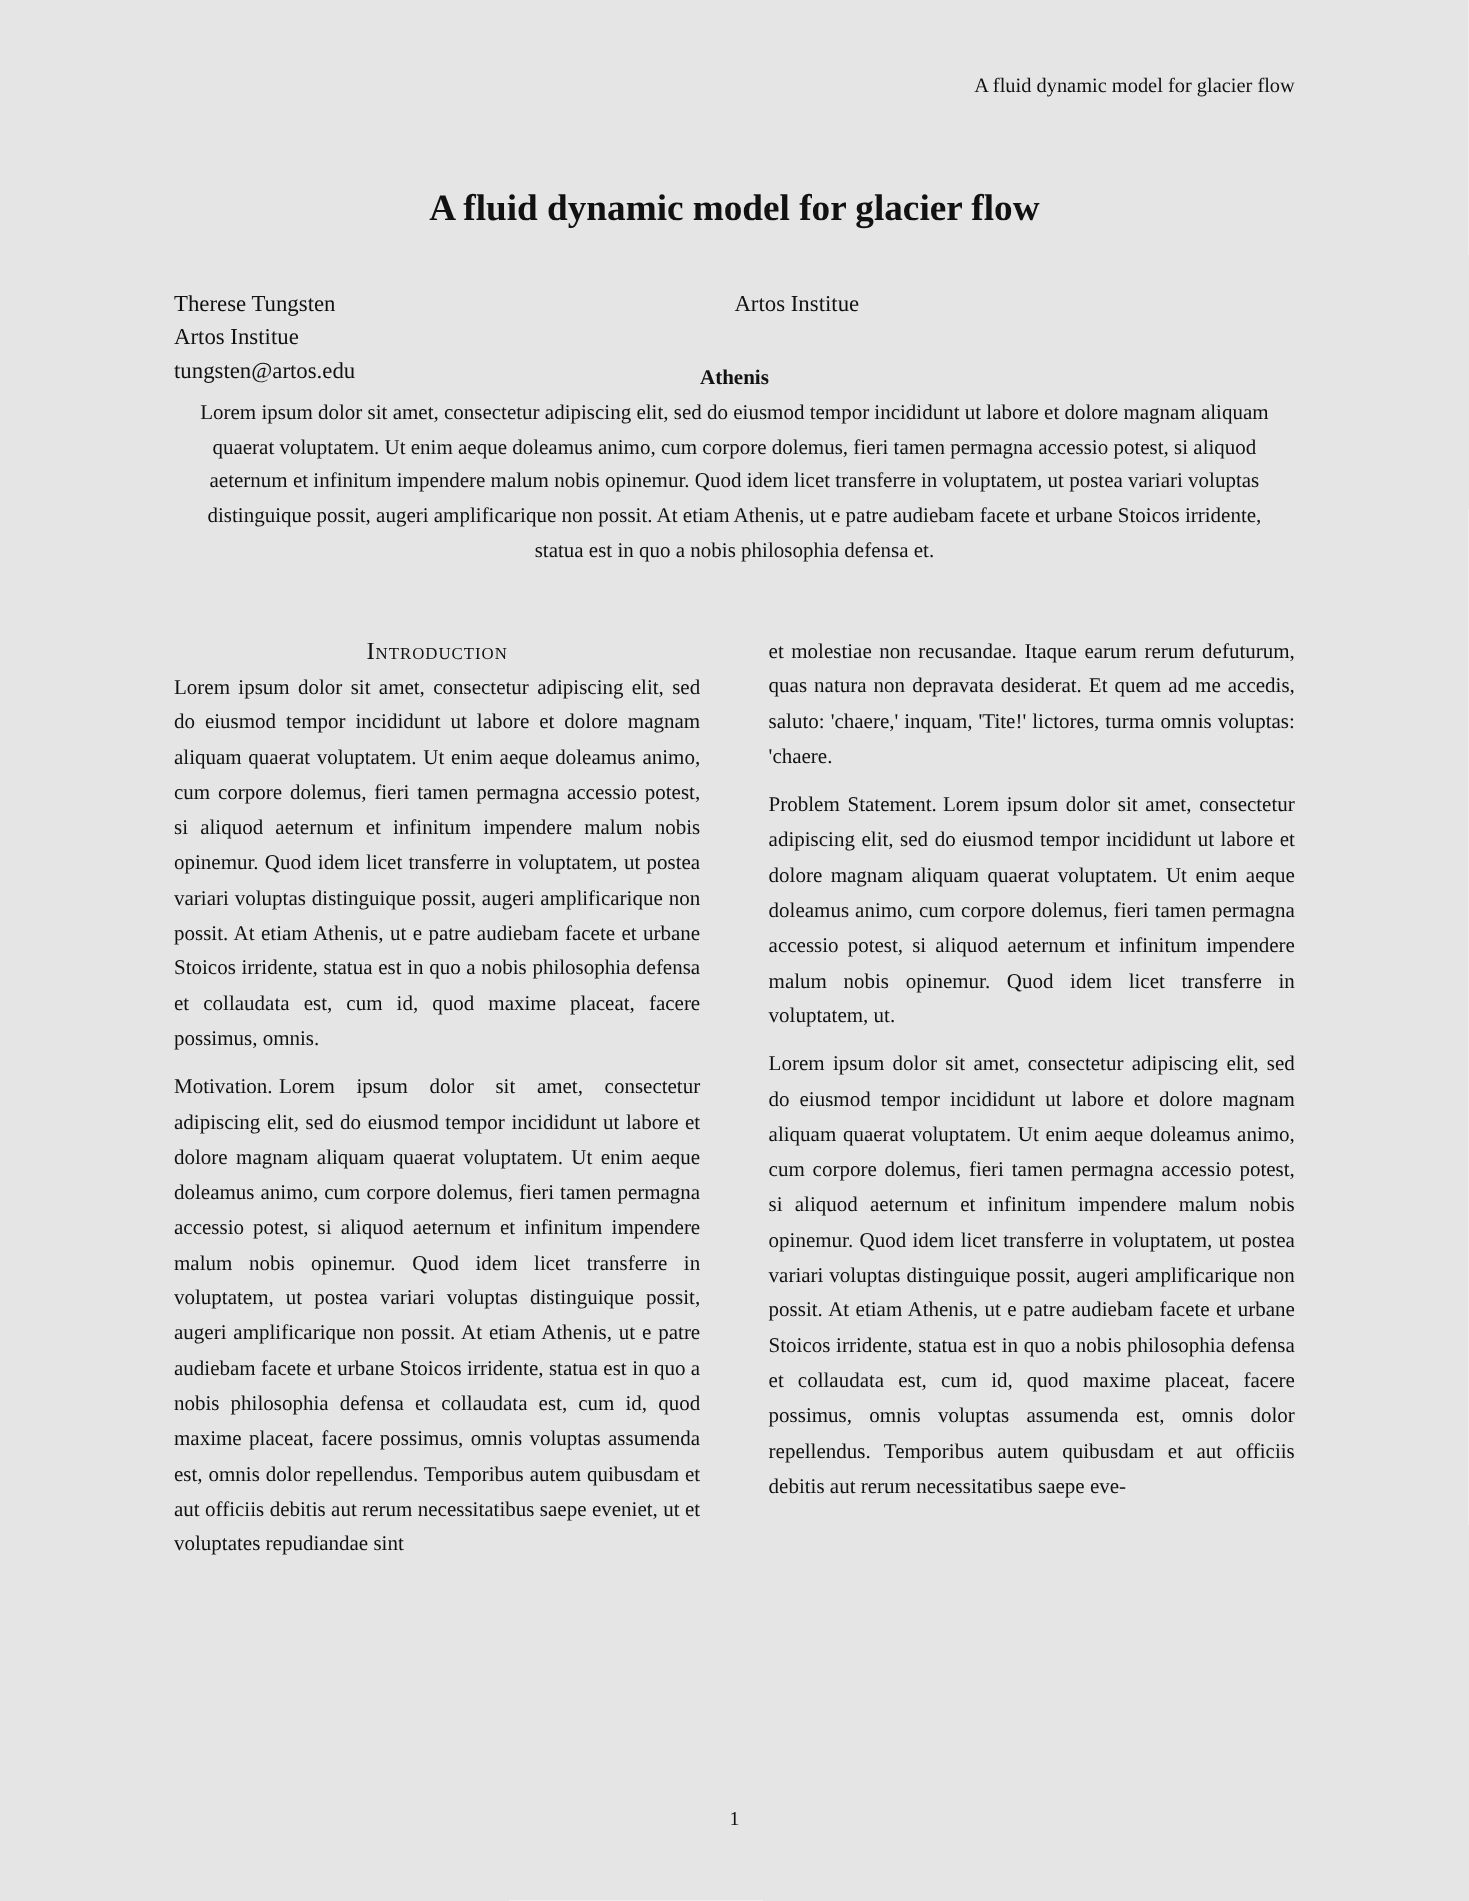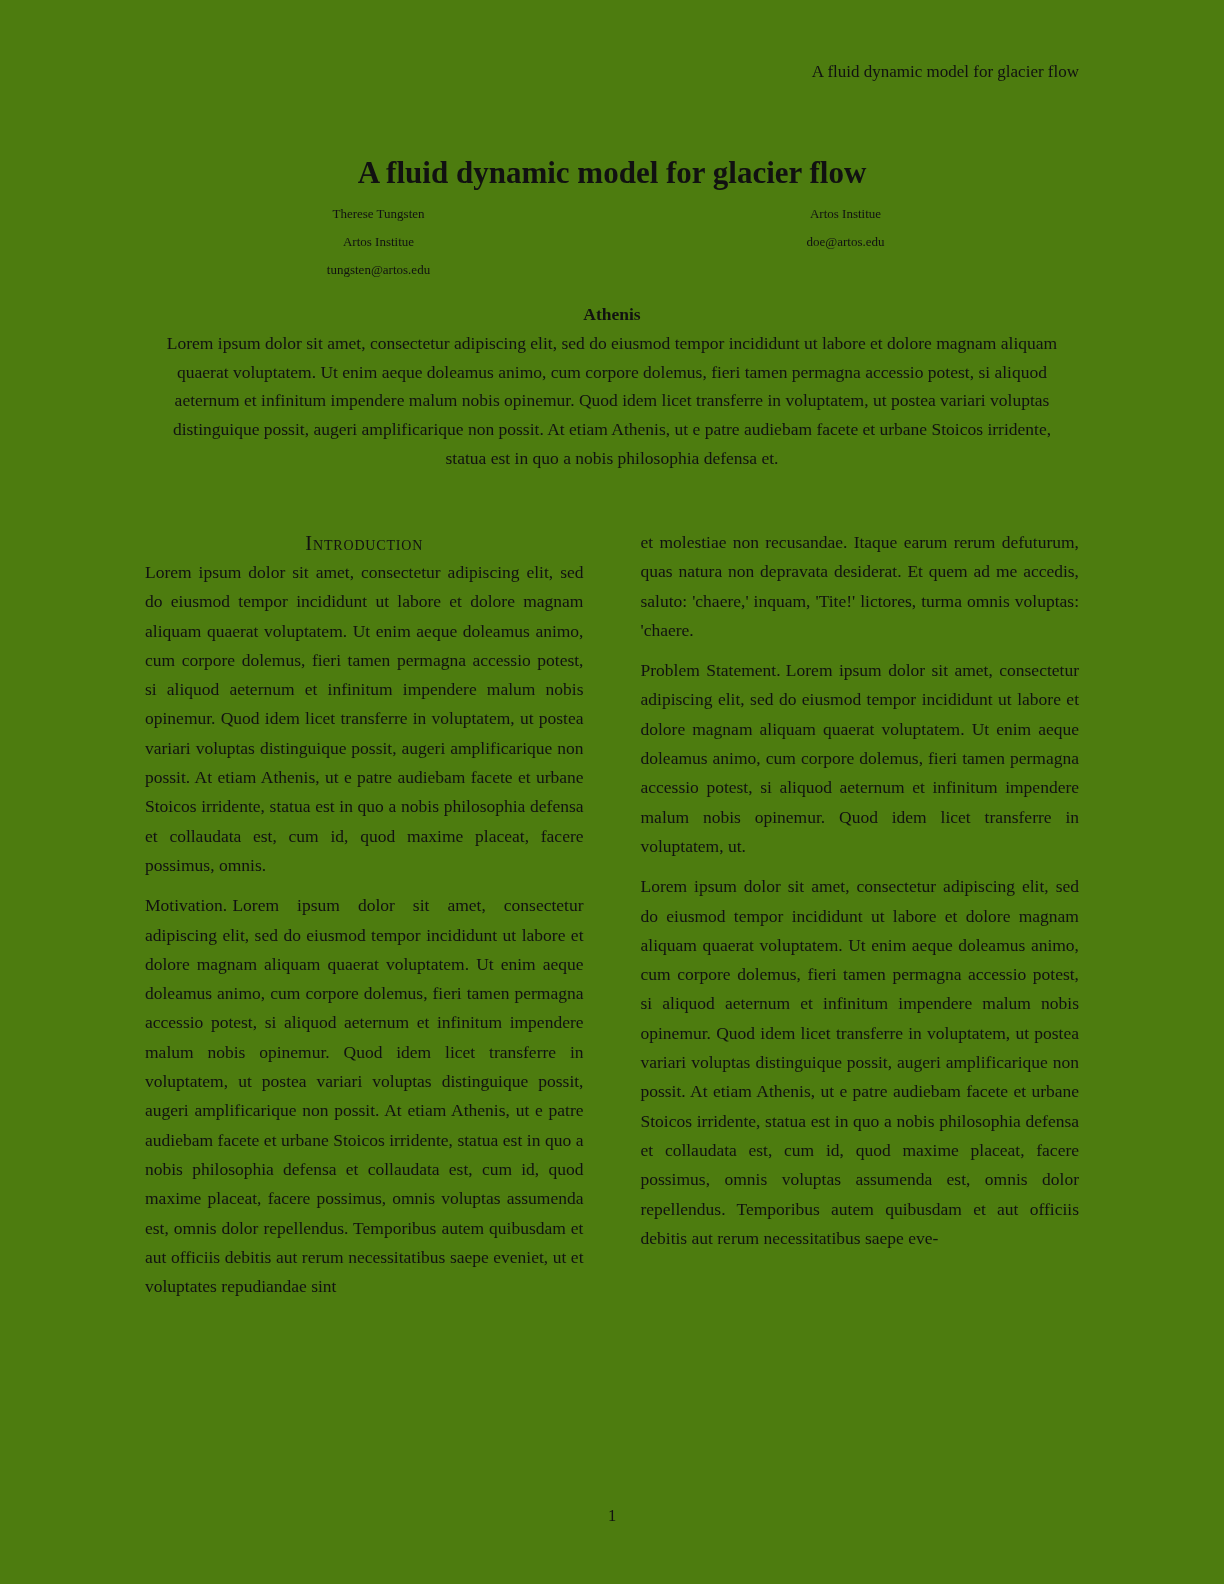"A fluid dynamic model for" .page { background: #4d7c0f -> #e5e5e5 }
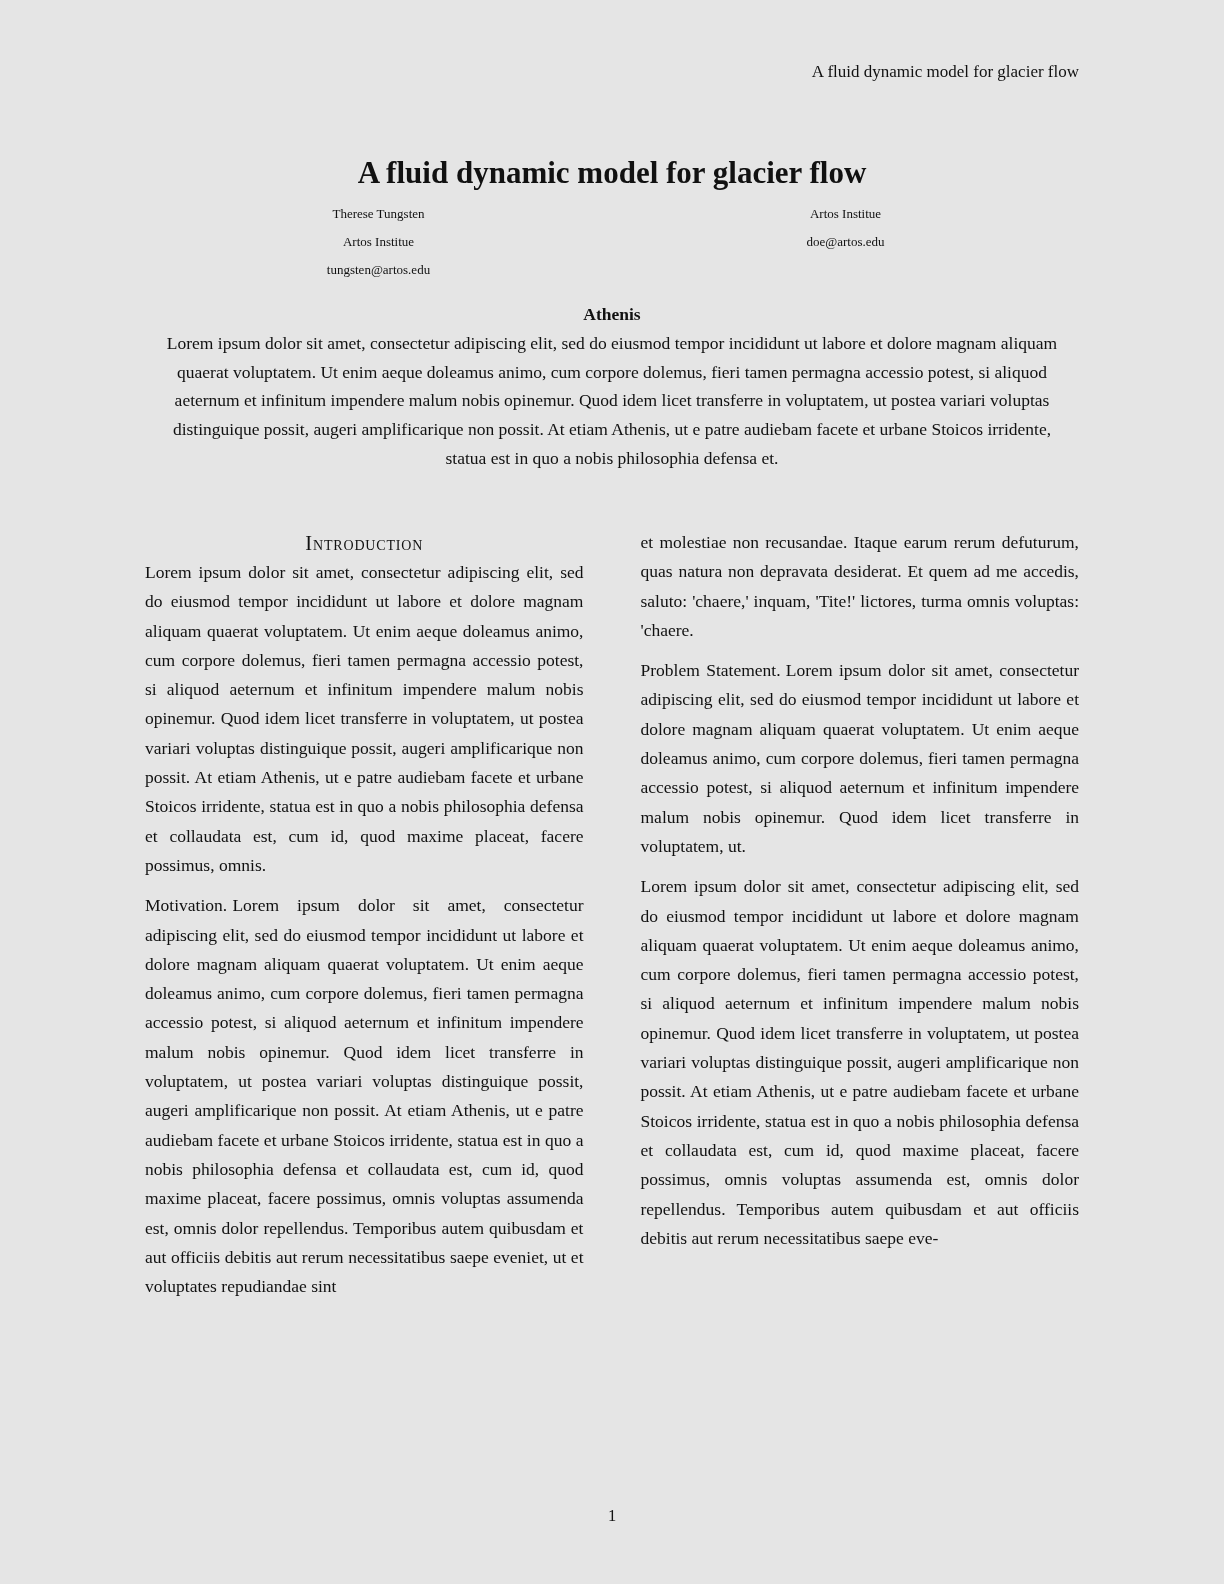"Therese Tungsten" .author-block { font-size: 13px -> 19px; margin-top: none -> 40px; text-align: center -> left }
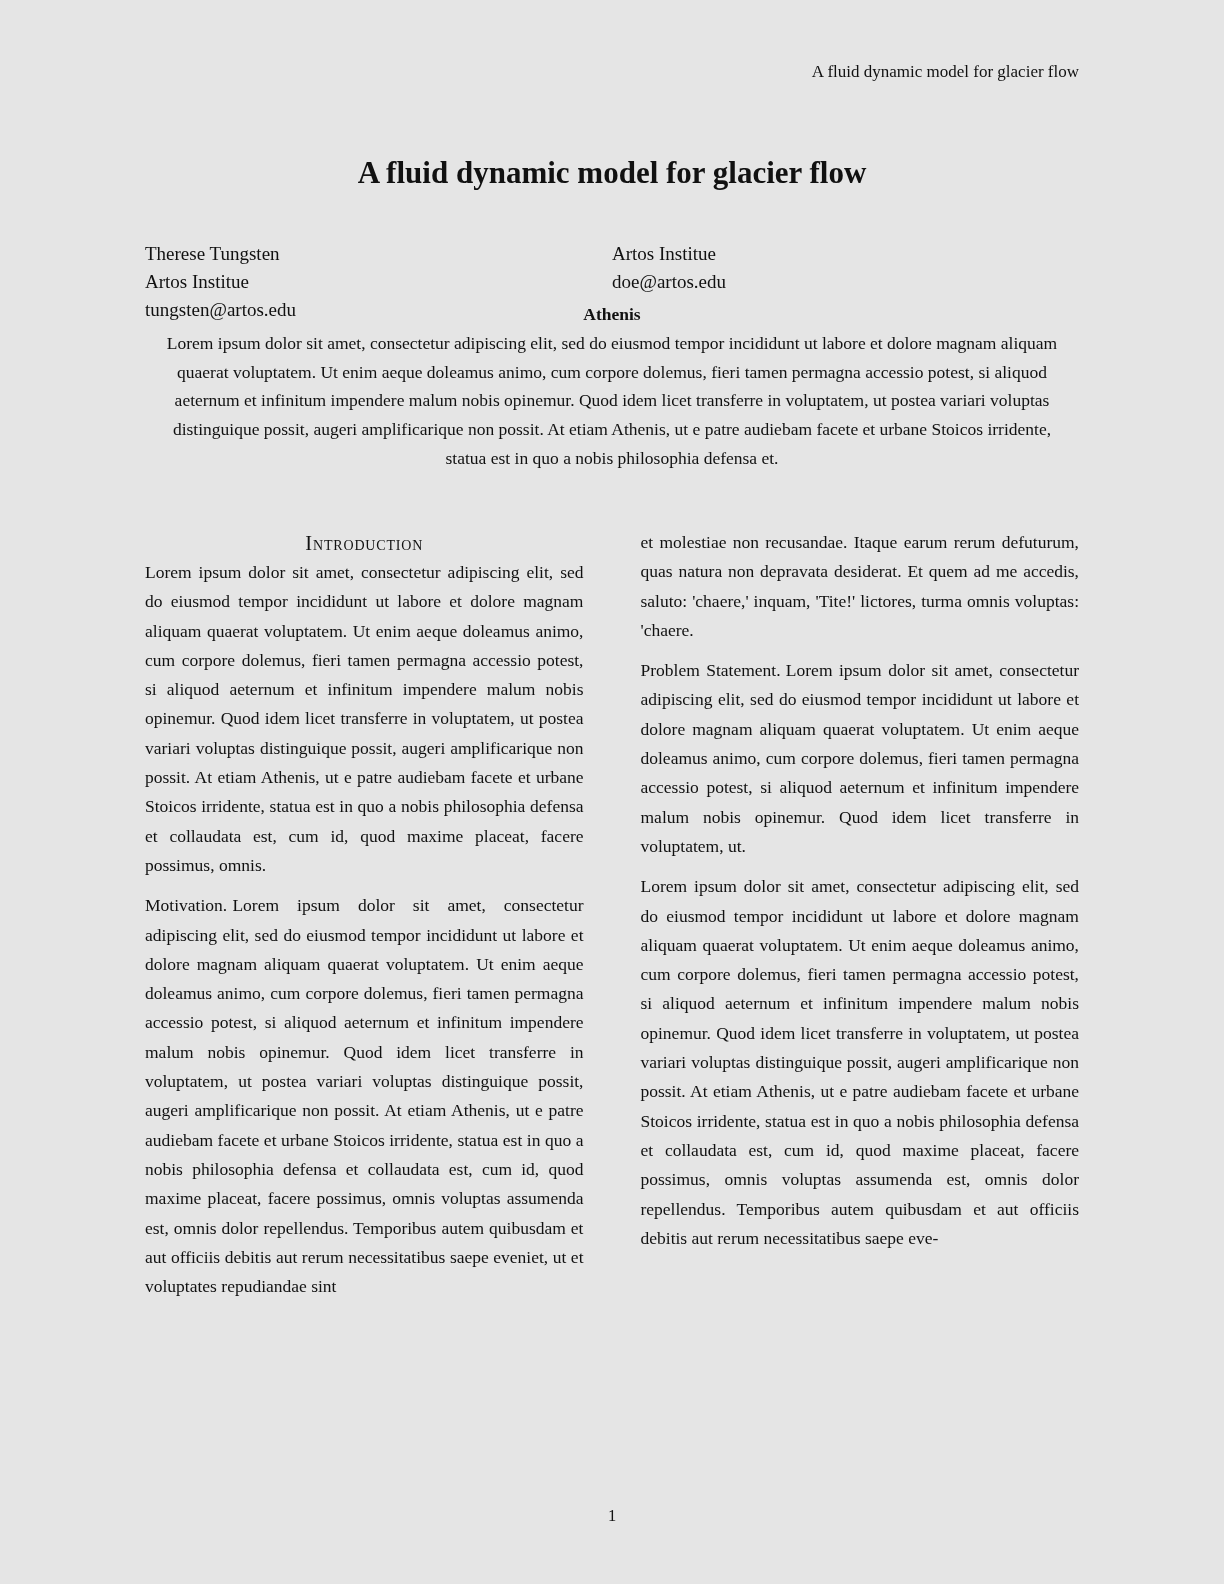"doe@artos.edu" div { html: <div>doe@artos.edu</div> -> none }
